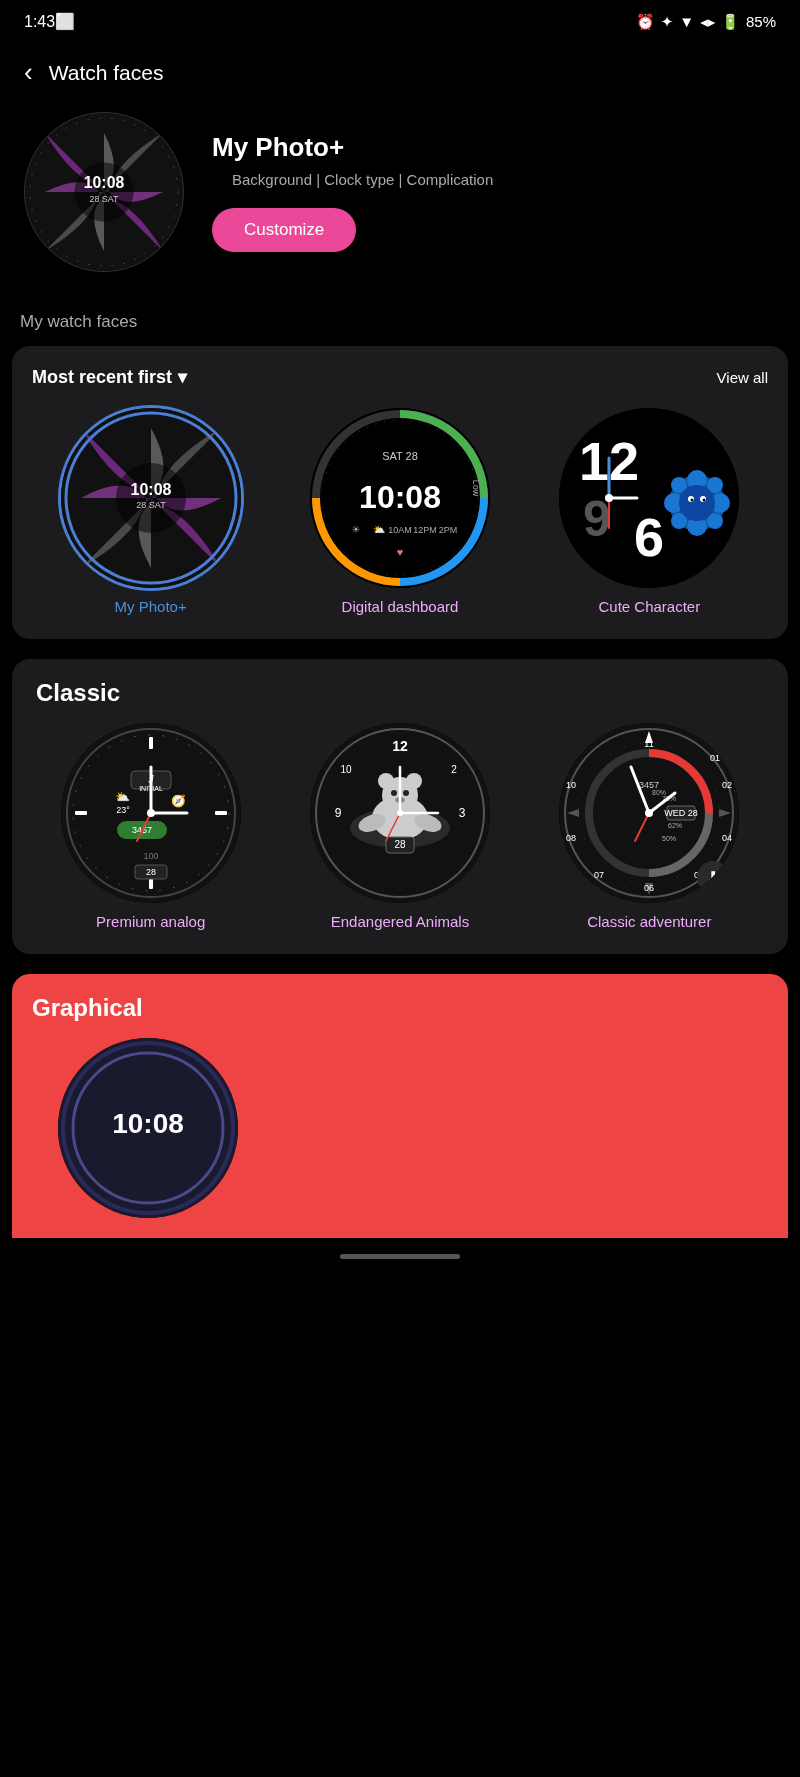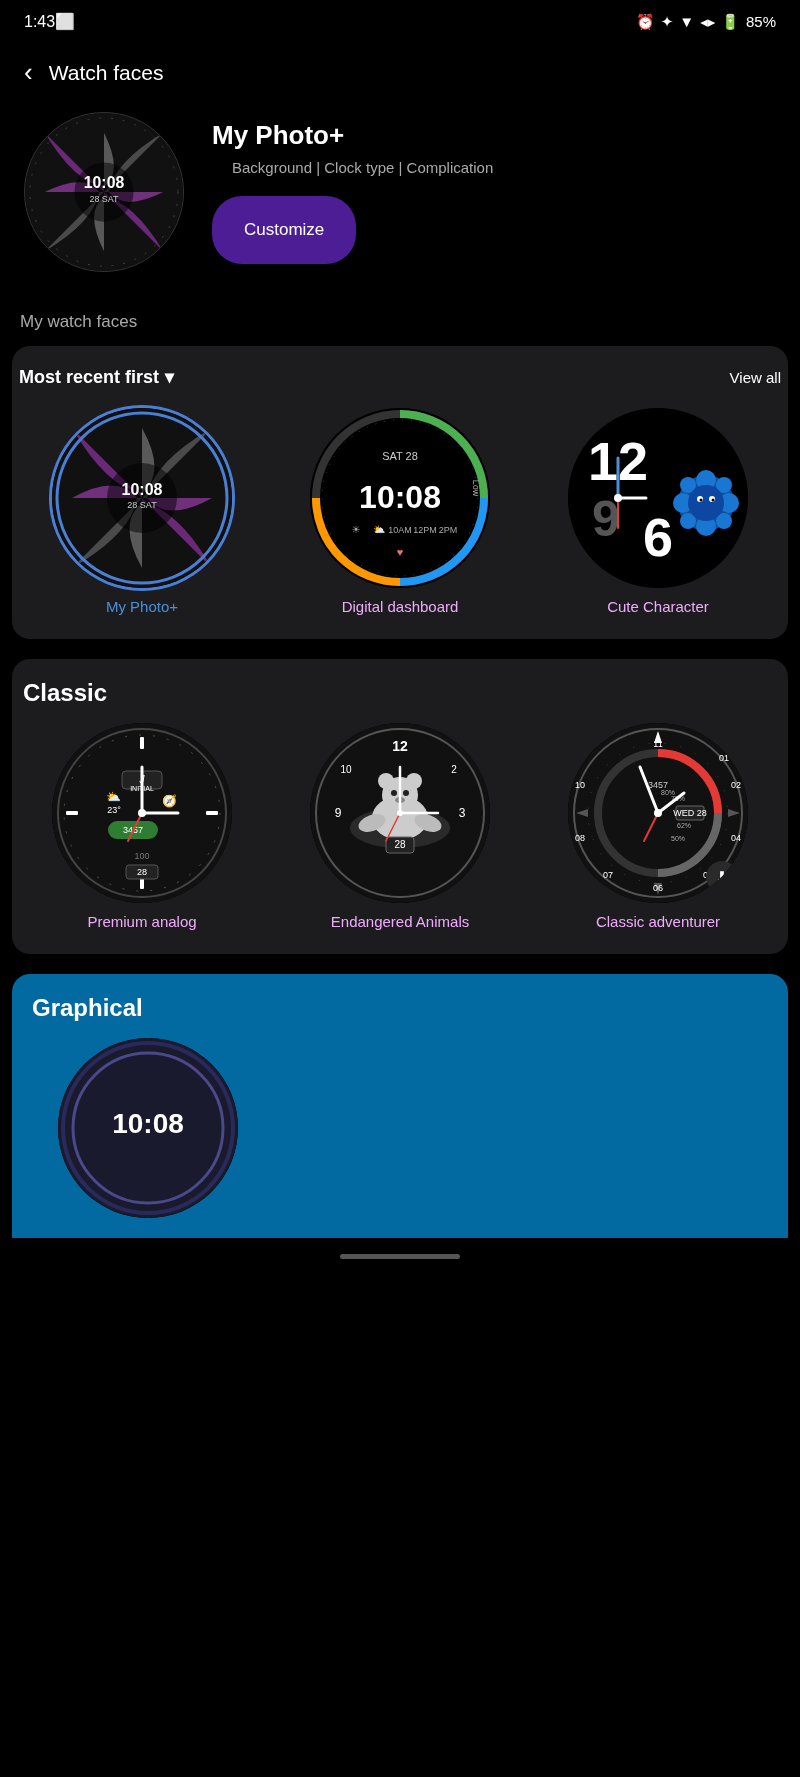"Customize" .customize-btn { background: #4c1d95 -> #ec4899; padding: 24px 32px -> 12px 32px }
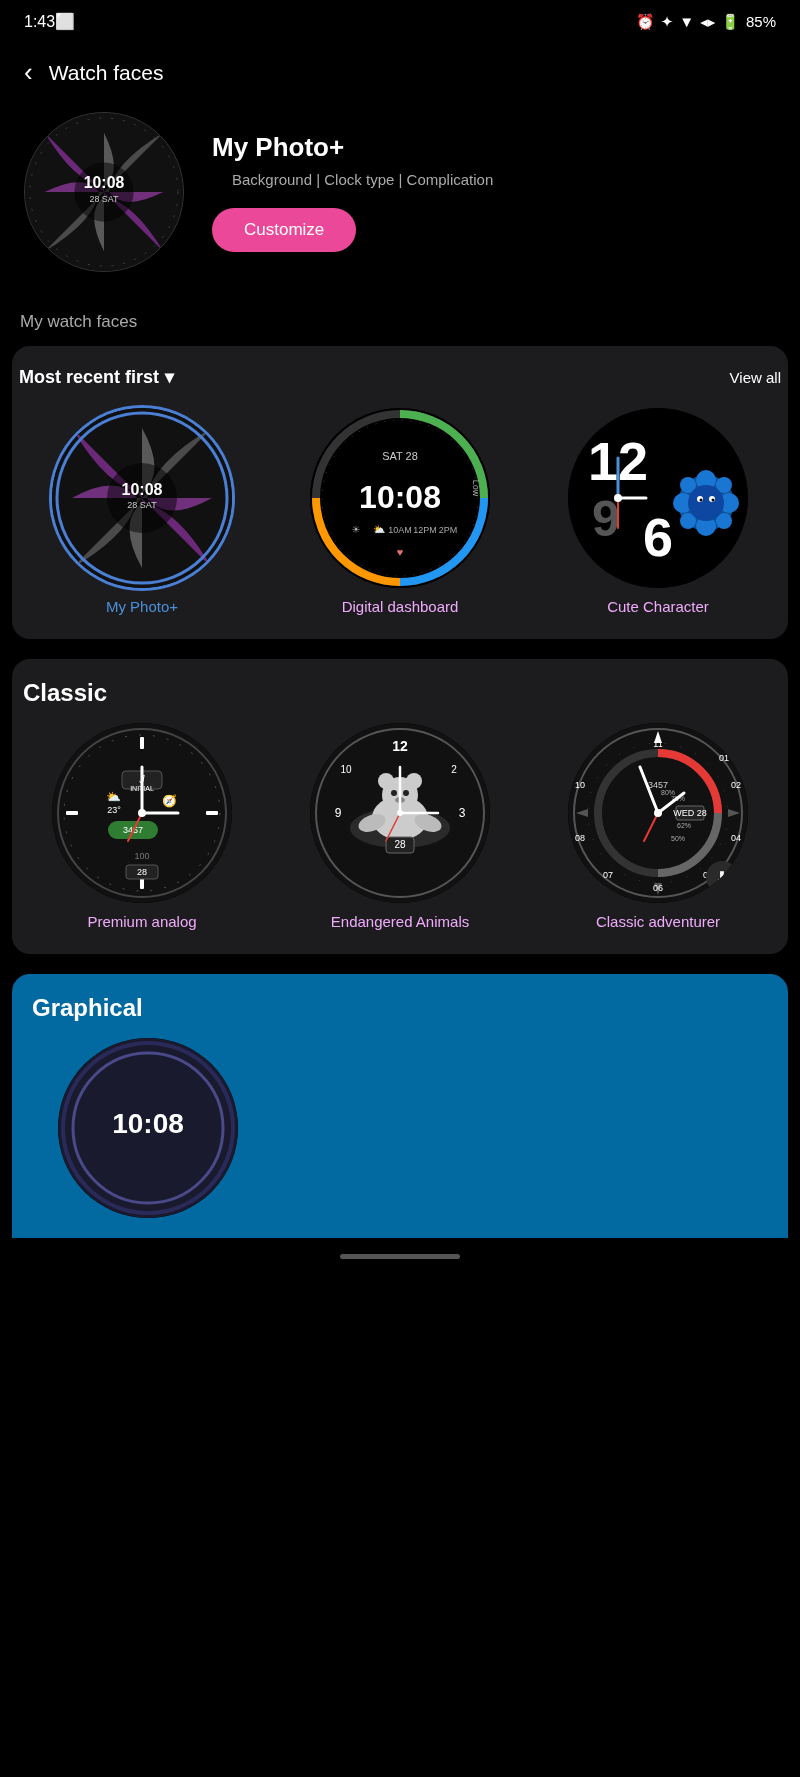"Most recent first" .card { padding: 20px 7px 24px -> 20px 20px 24px }
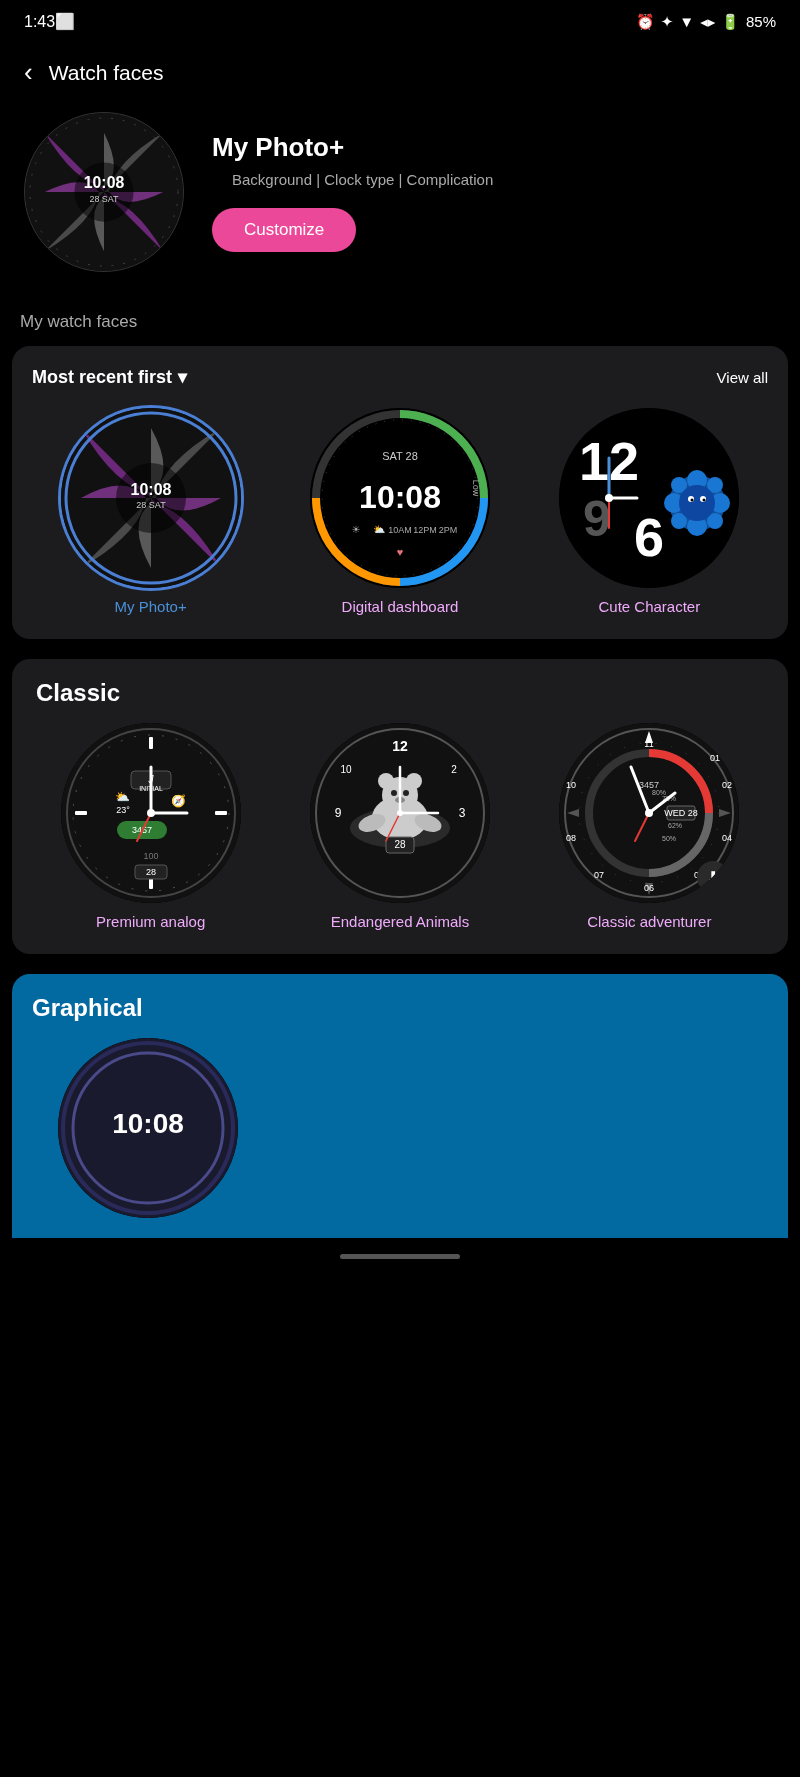"Graphical" .graphical-section { background: #0369a1 -> #ef4444 }
